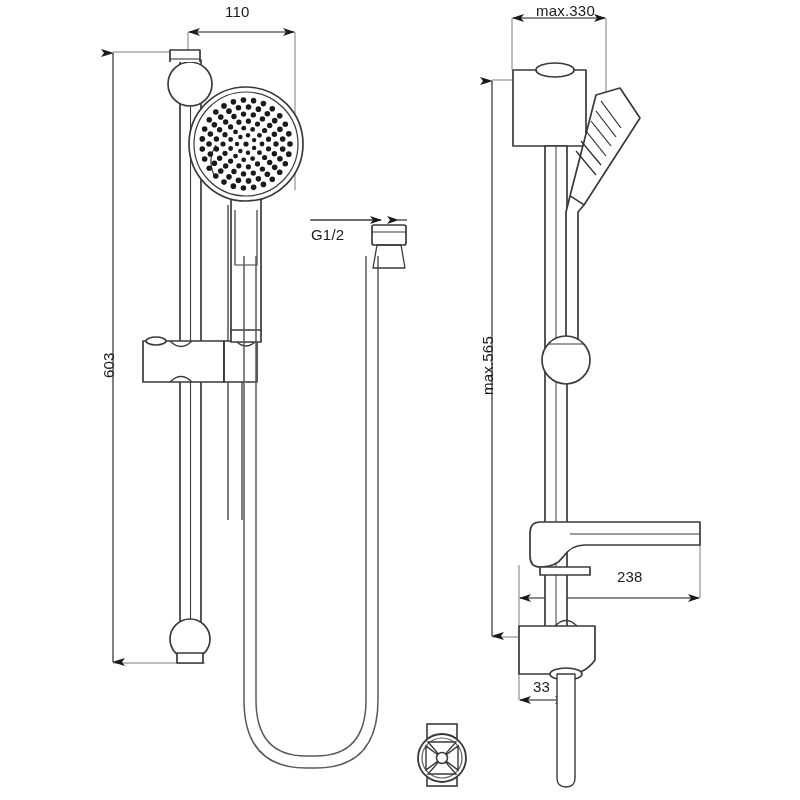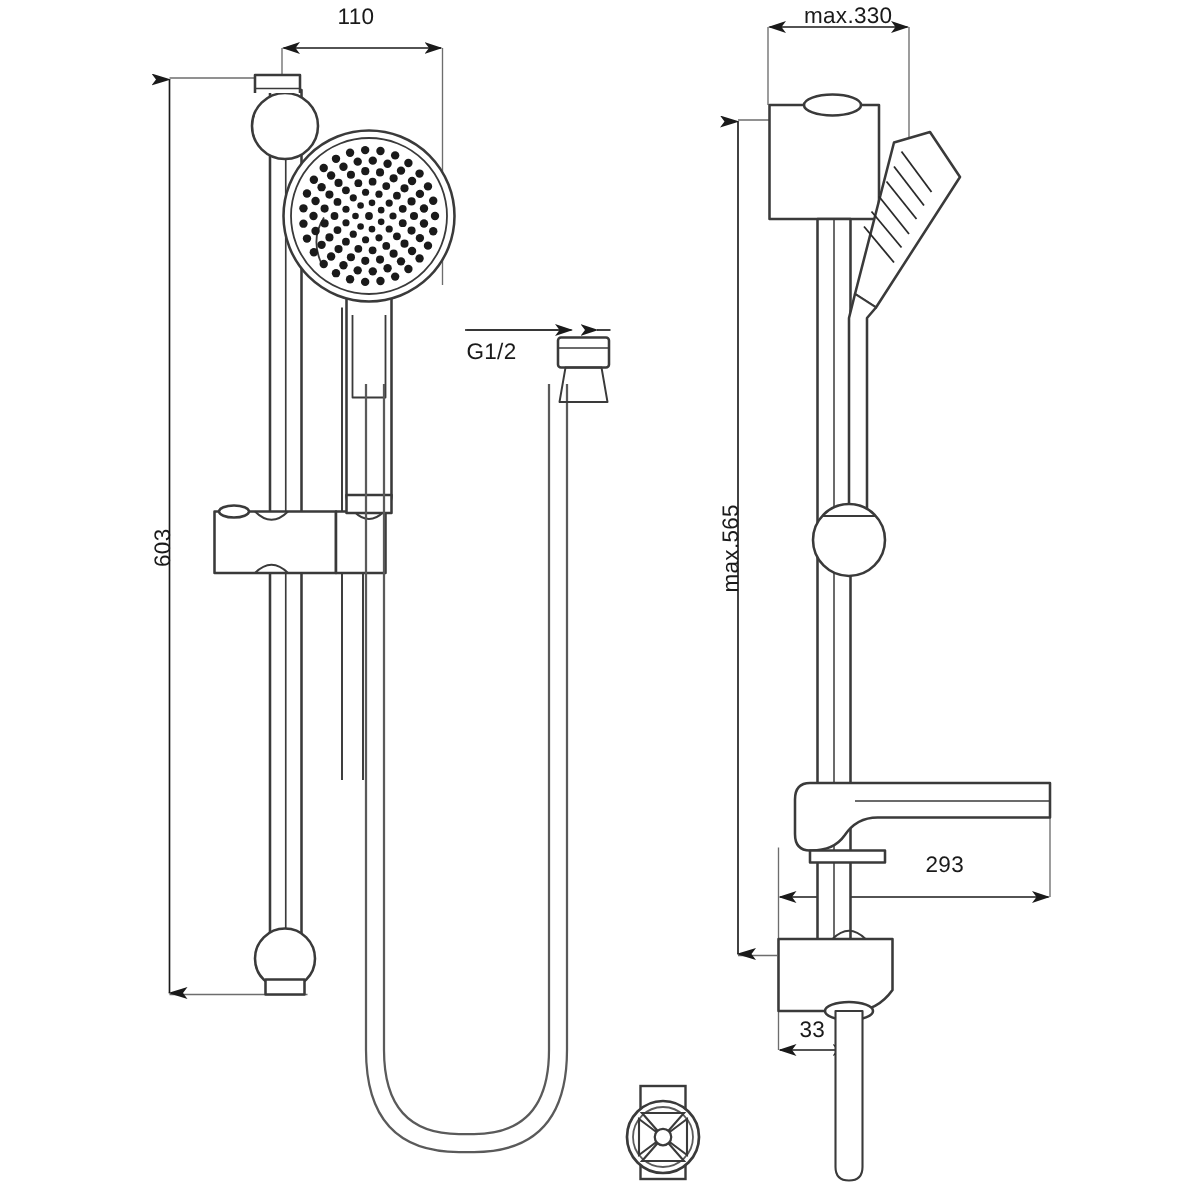"293" div.dimtext { text: 293 -> 238 }
